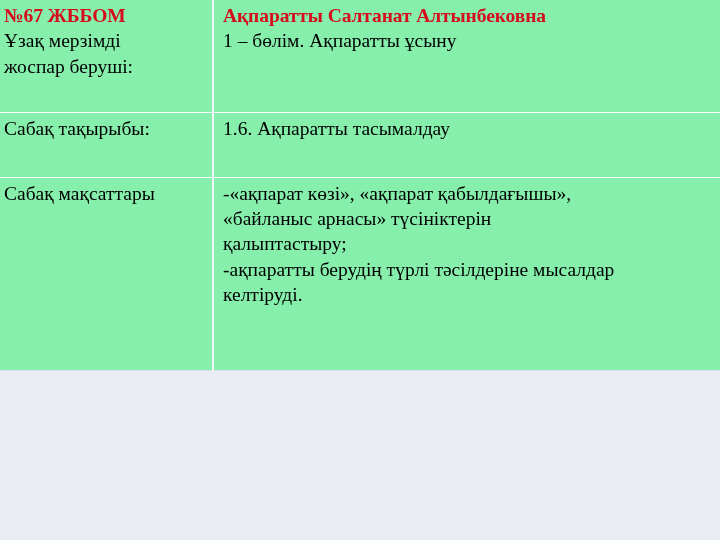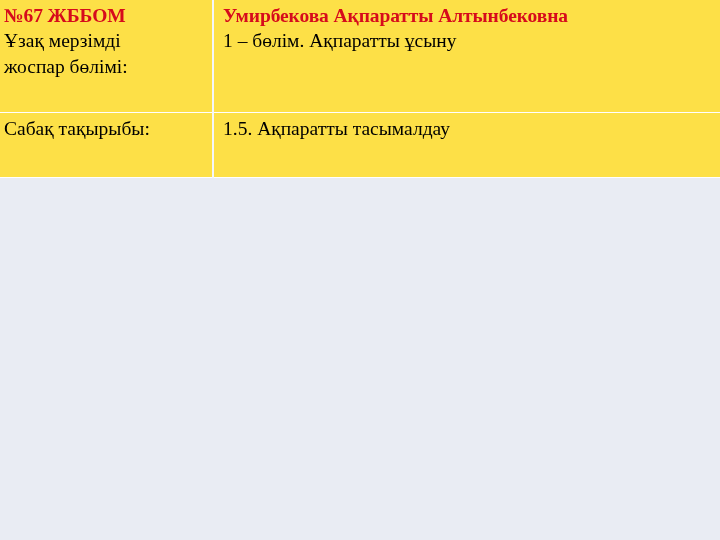"№67 ЖББОМ" .lesson-table td { background: #fde047 -> #86efac }
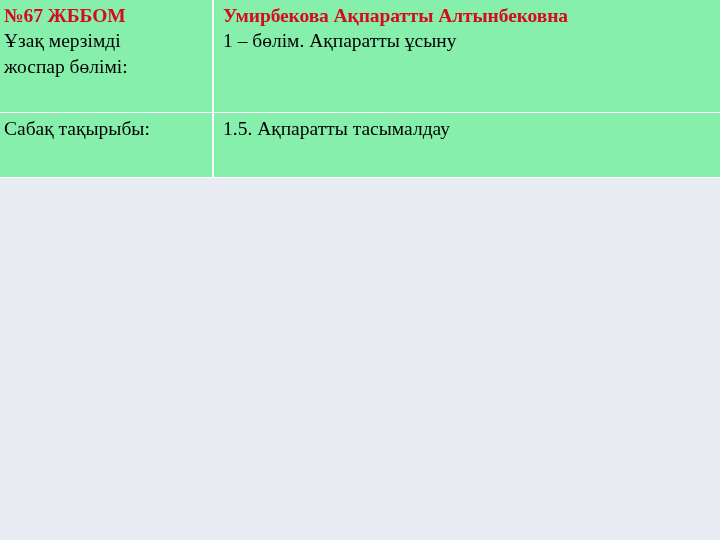"Умирбекова Ақпаратты Алтынбековна" span.title-red { text: Умирбекова Ақпаратты -> Ақпаратты Салтанат }
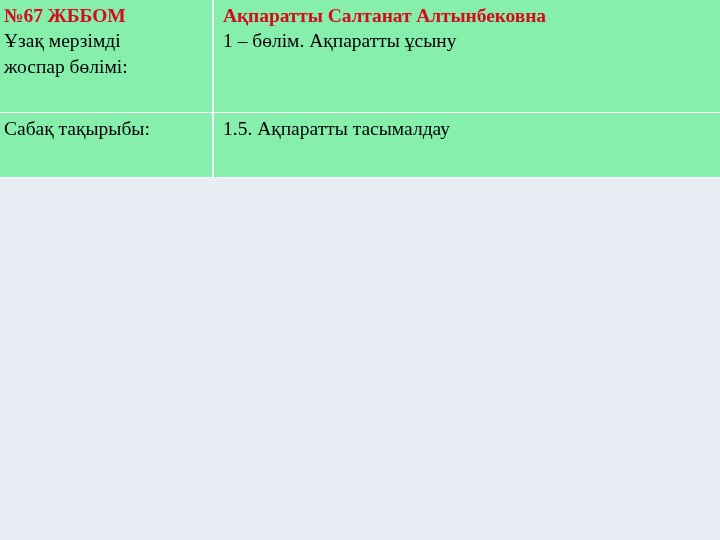"Ұзақ мерзімді" span.sub-line { text: бөлімі -> беруші }
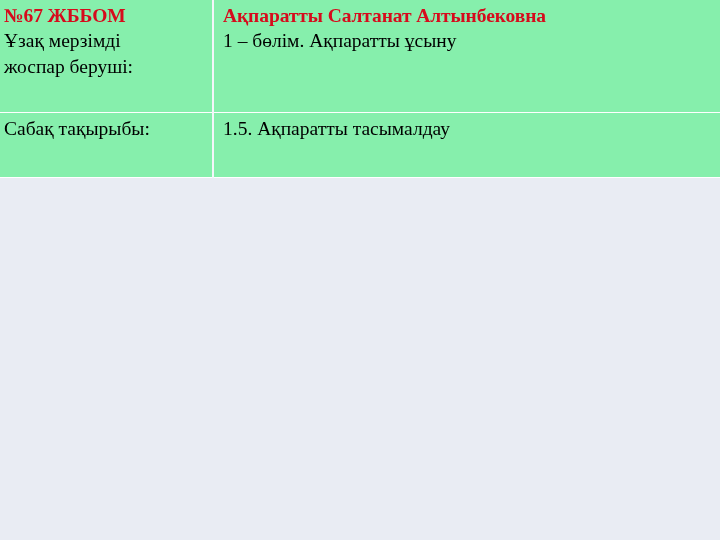"1.5. Ақпаратты тасымалдау" span.multiline { text: 1.5 -> 1.6 }
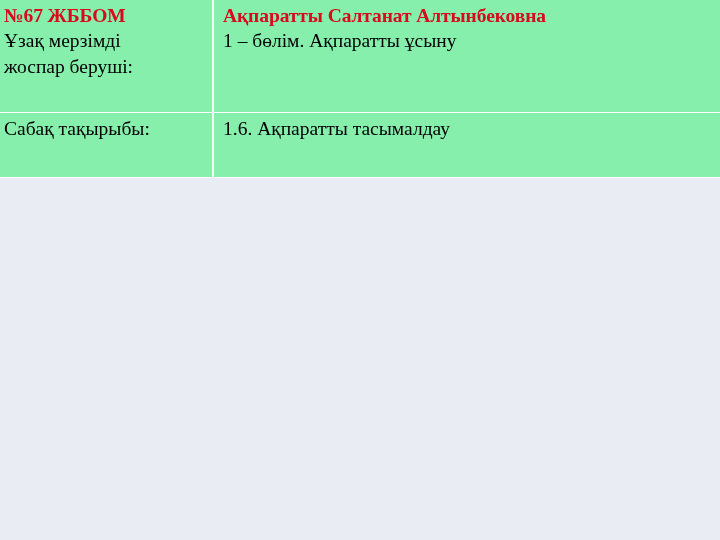"Сабақ мақсаттары" tr.row-objectives { html: none -> <tr> <td> <span>Сабақ мақсаттары</span> </td> <td> <span>-«ақпарат көзі», «ақпарат қабылдағышы», «байланыс арнасы» түсініктерін қалыптастыру; -ақпаратты берудің түрлі тәсілдеріне мысалдар келтіруді.</span> </td> </tr> }
